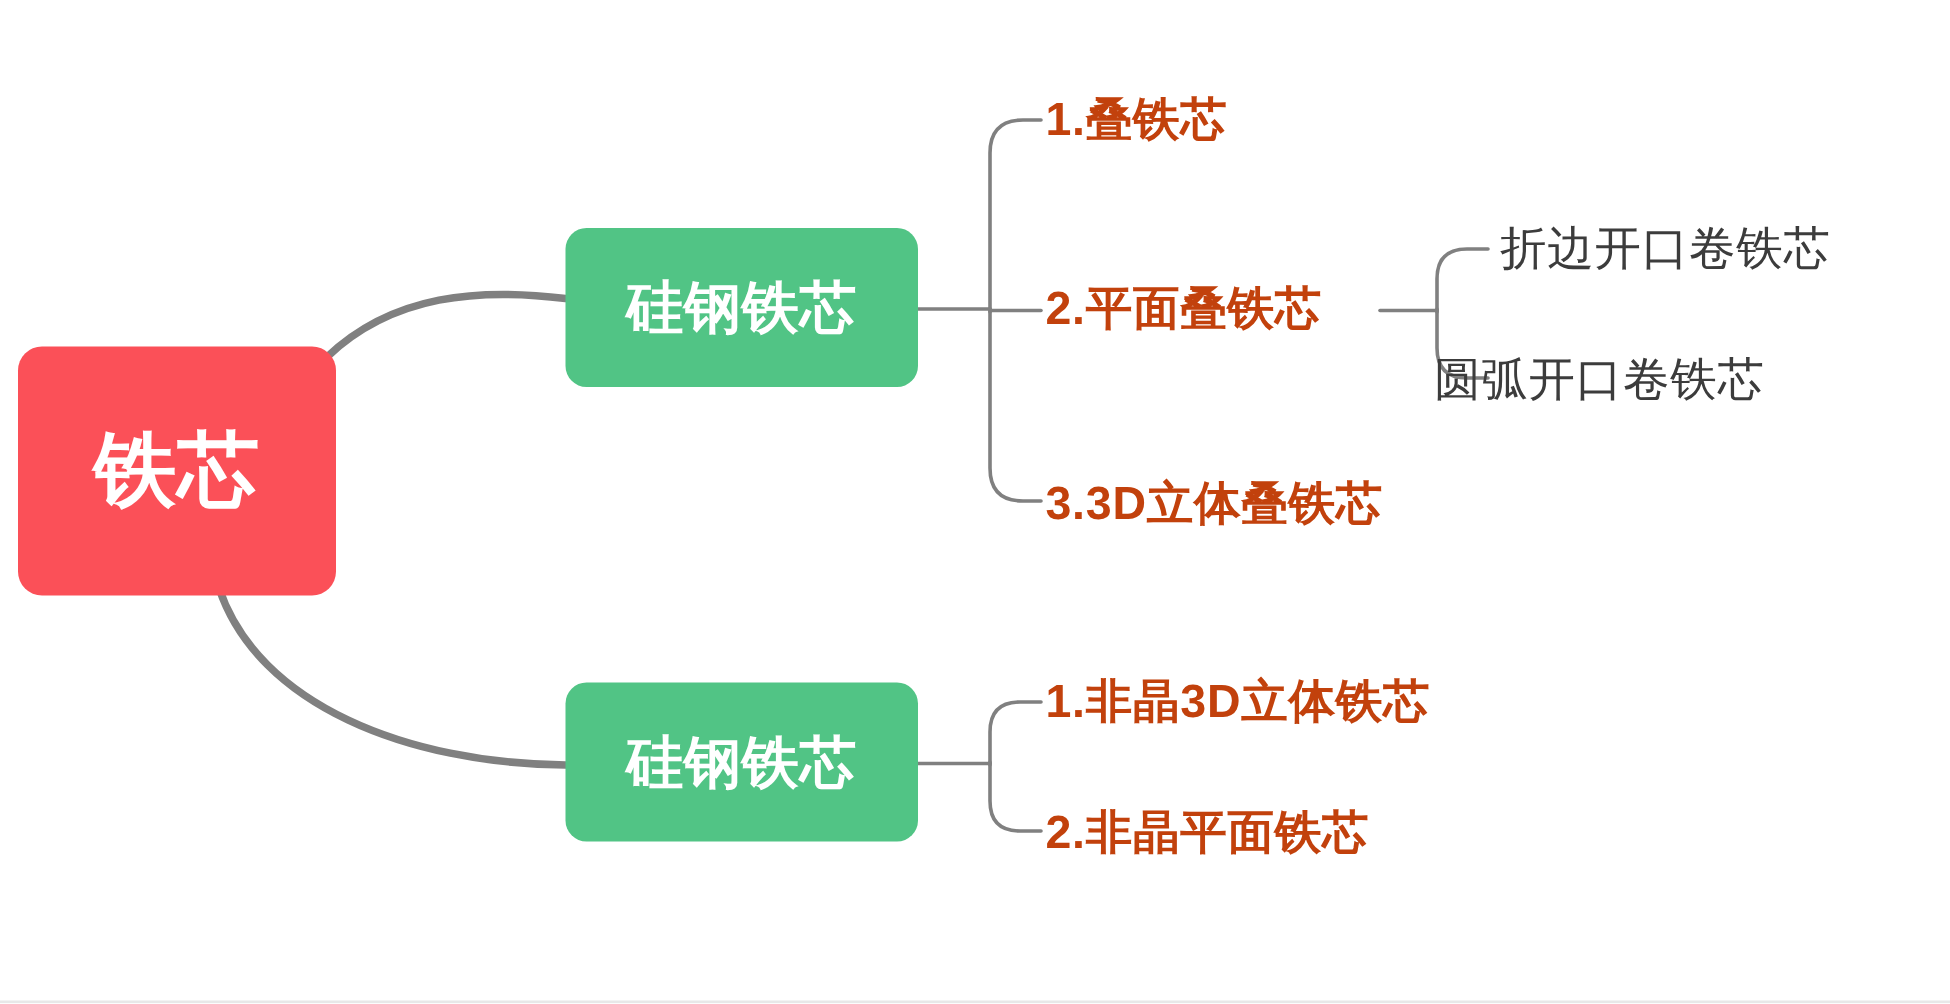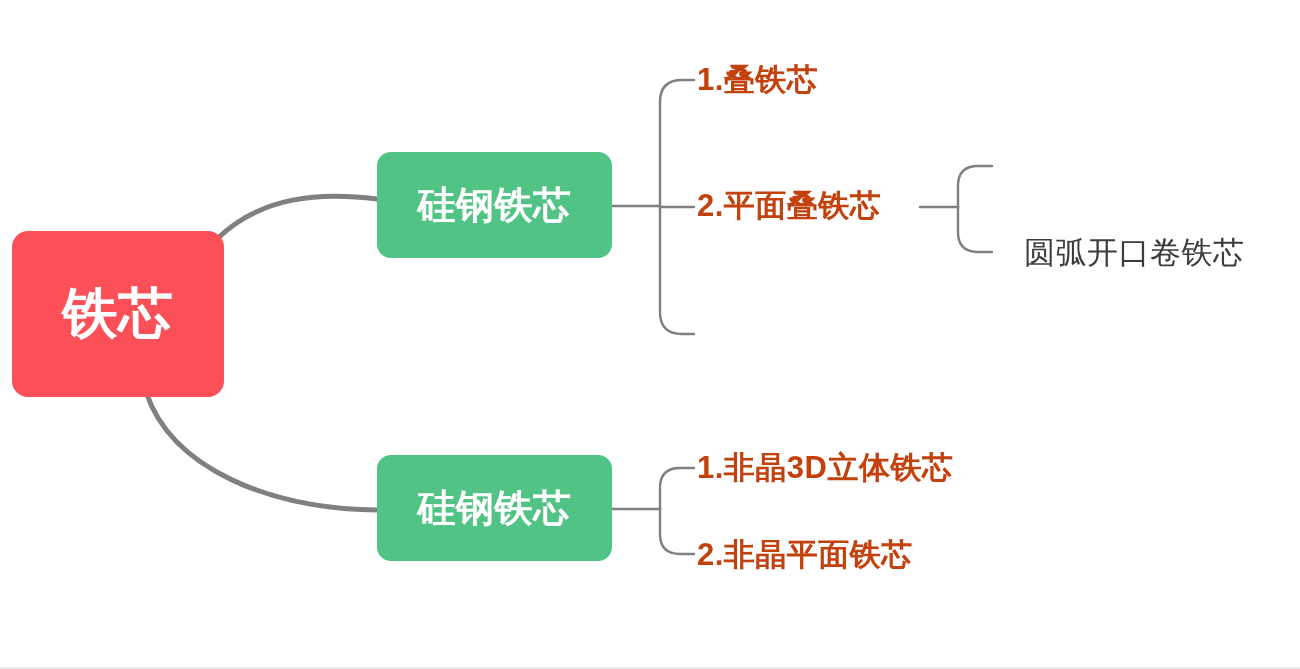"折边开口卷铁芯" div.leaf { html: none -> <div>折边开口卷铁芯</div> }
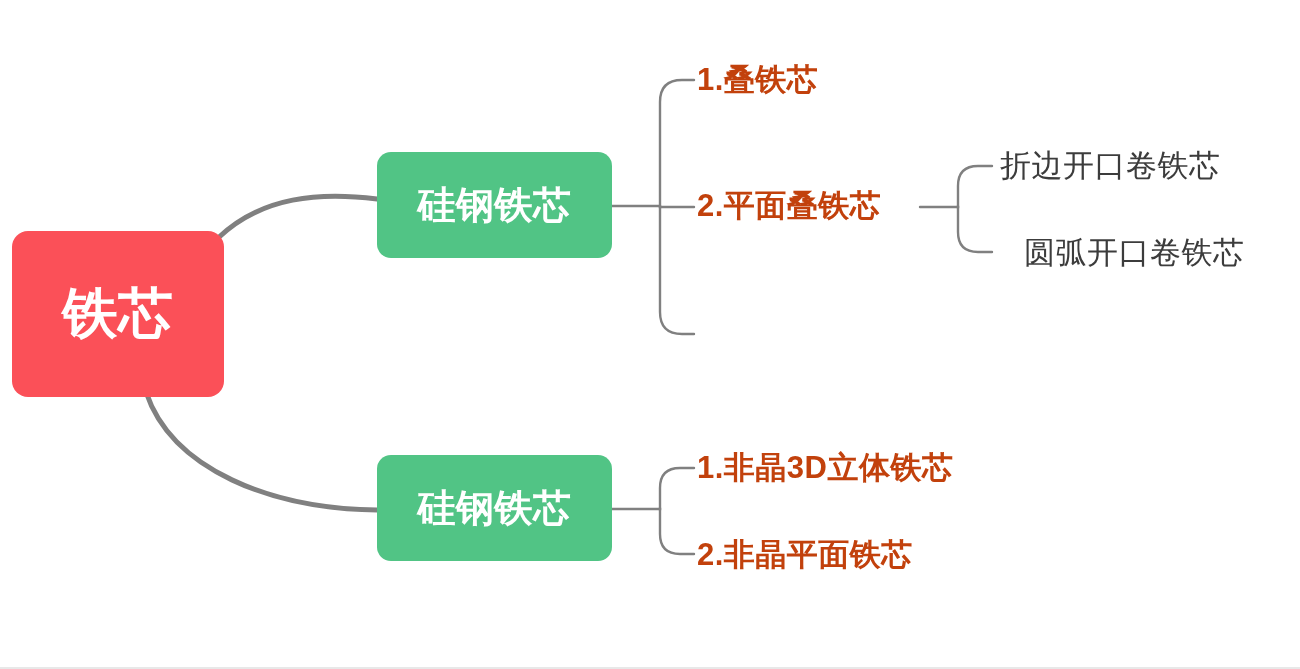"圆弧开口卷铁芯" .leaf.s-1 { left: 1024px -> 956px }
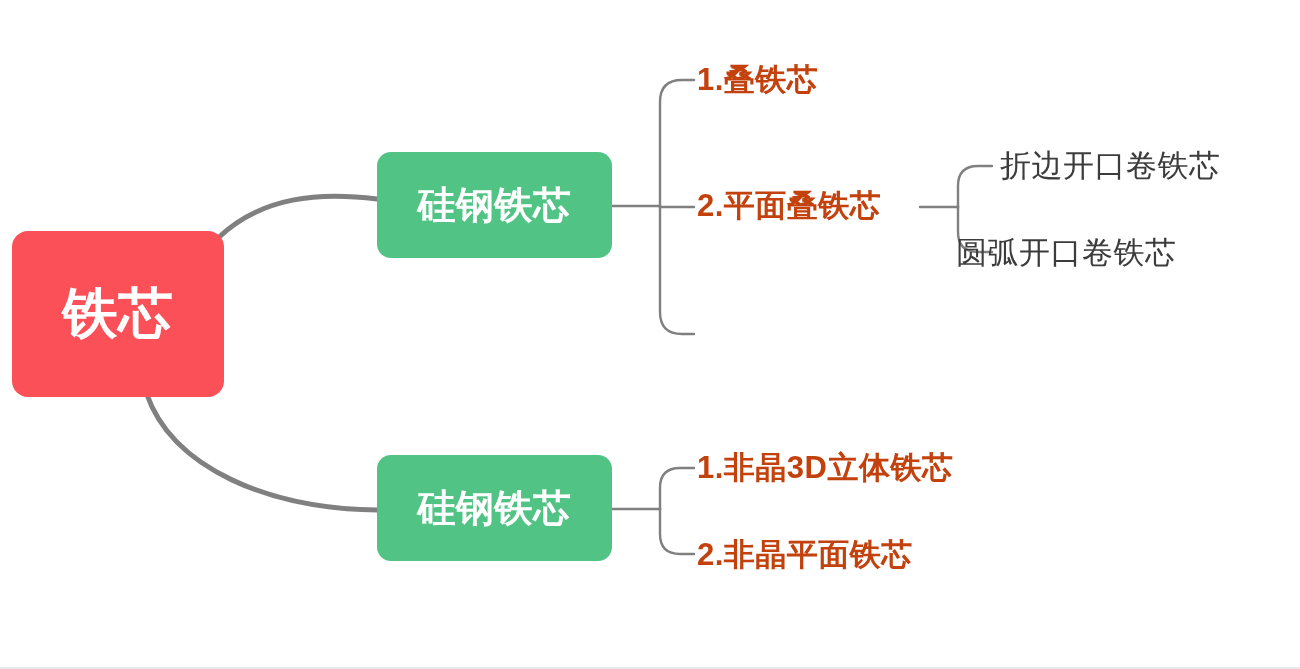"3.3D立体叠铁芯" div.leaf { html: none -> <div>3.3D立体叠铁芯</div> }
